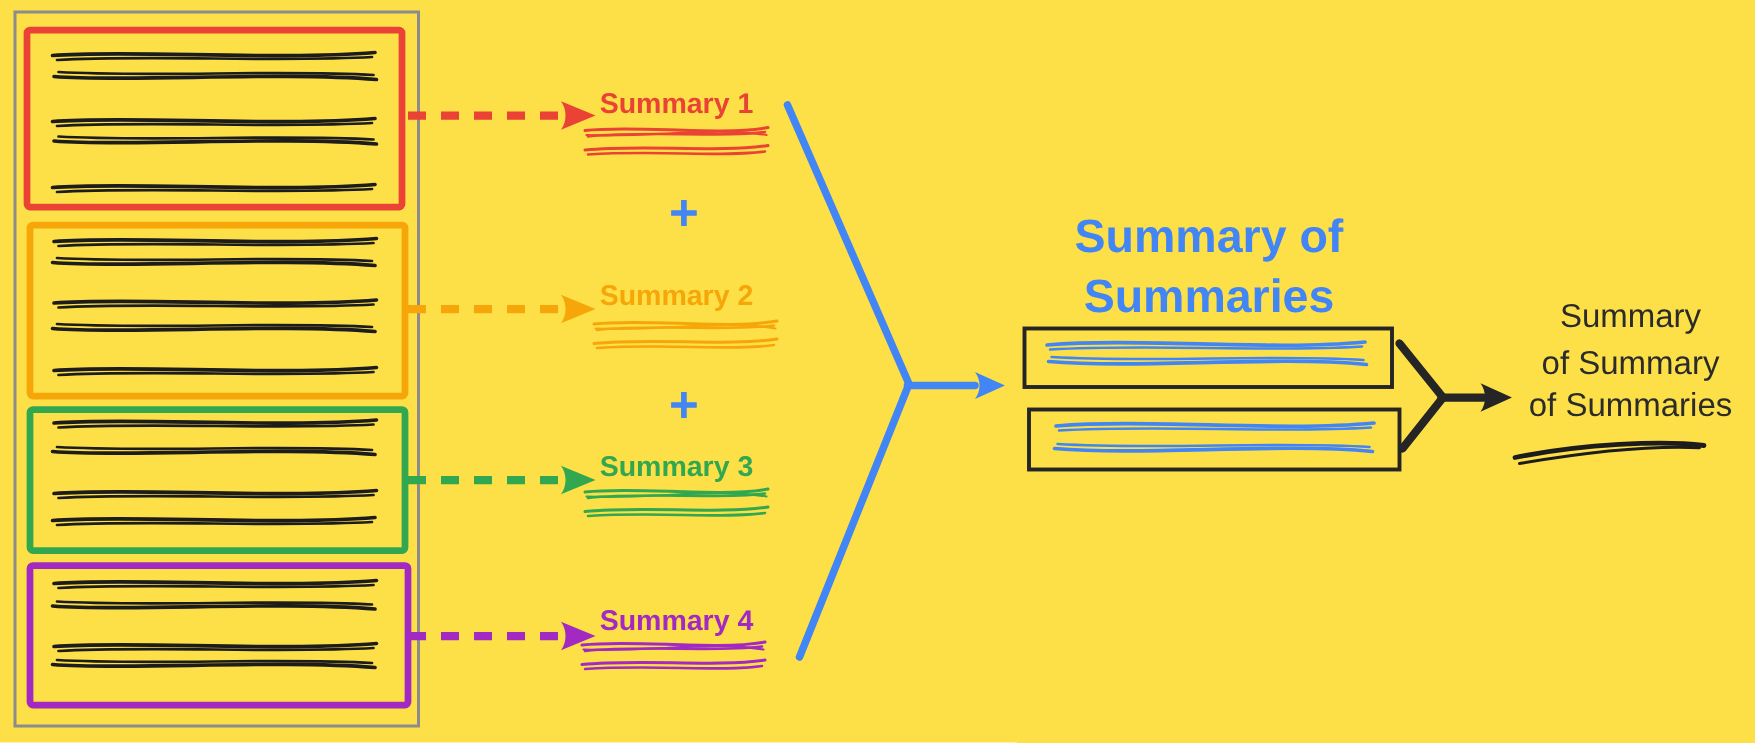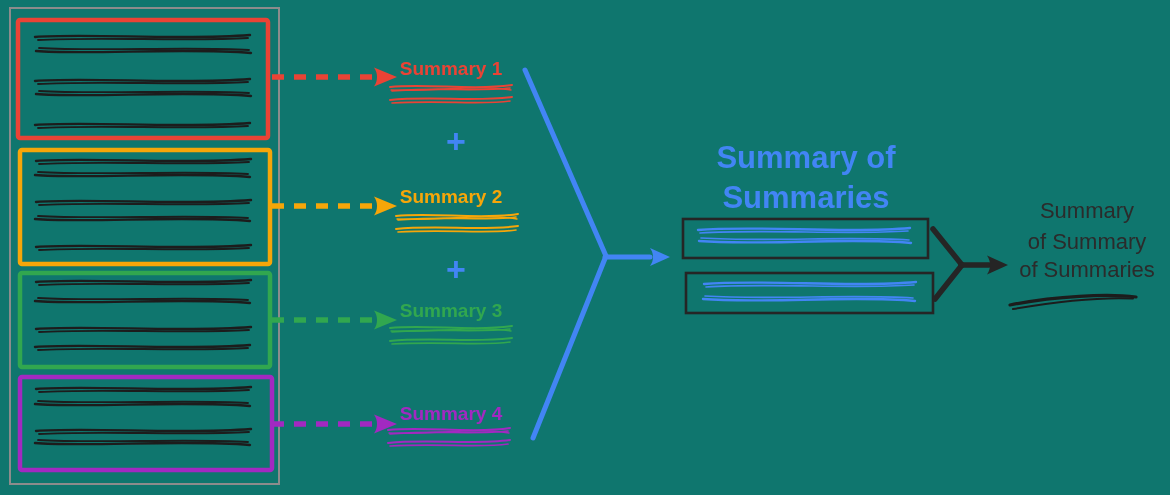"Summary 1" .stage { background: #0f766e -> #fde047 }
